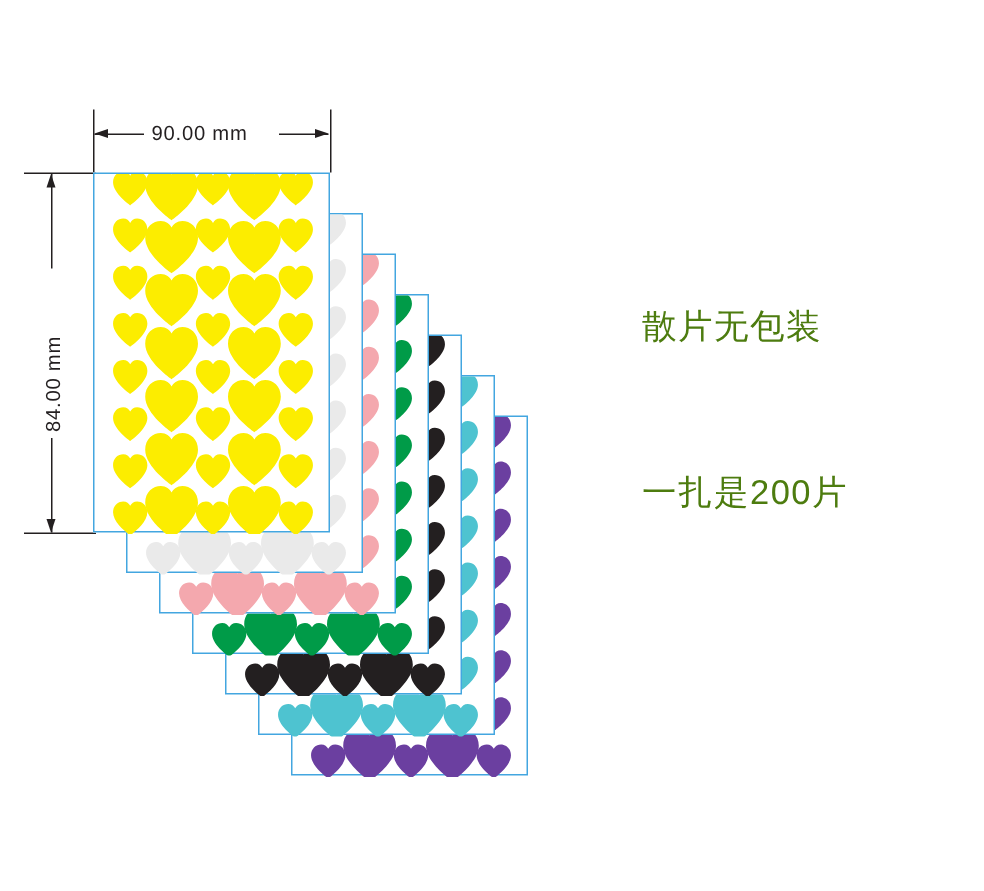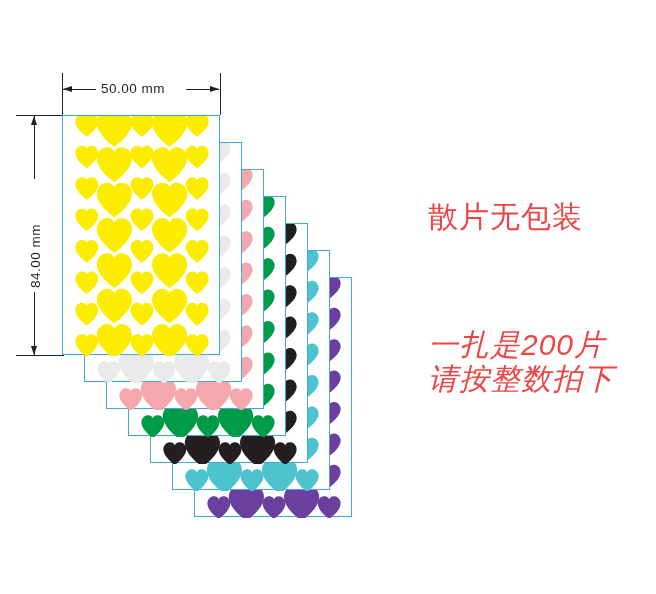"50.00 mm" div.dim-label { text: 50.00 -> 90.00 }
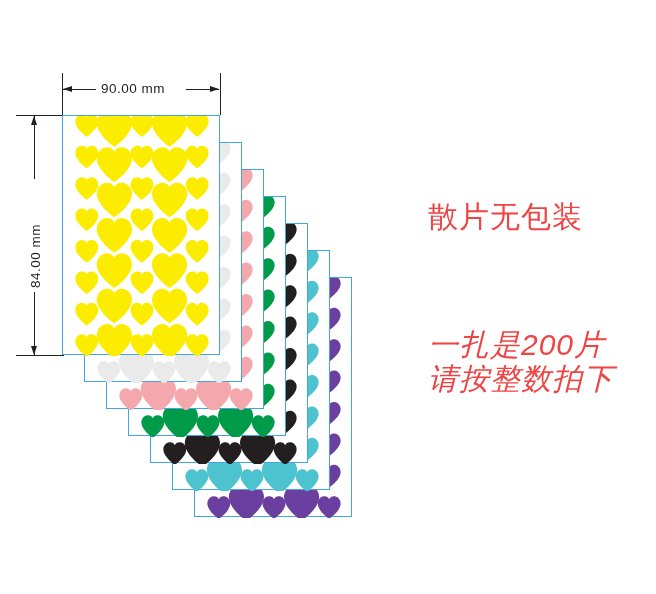"散片无包装" .copy-block { color: #ef4444 -> #4d7c0f; font-size: 30px -> 23px }
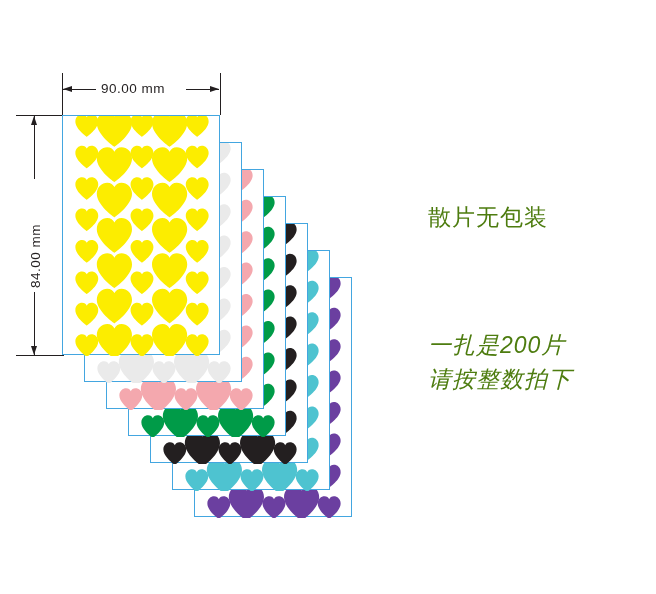"一扎是200片" div.copy-block { font-style: italic -> none; top: 328px -> 311px }
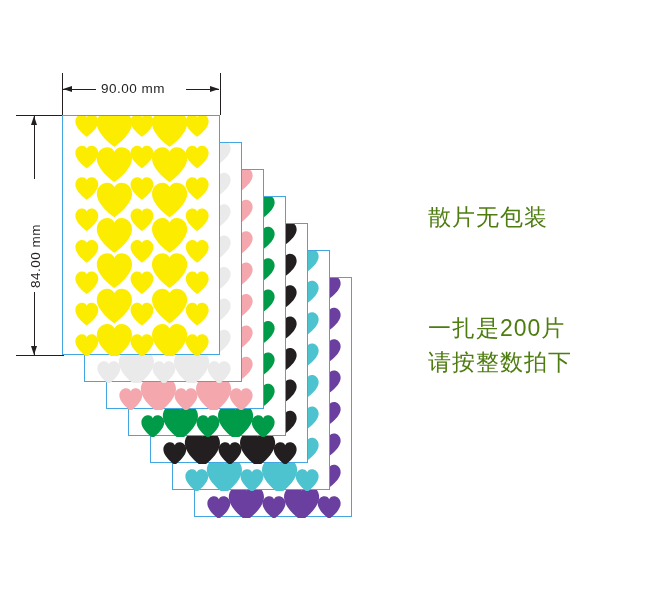"请按整数拍下" span.copy-line { html: <span>请按整数拍下</span> -> none }
